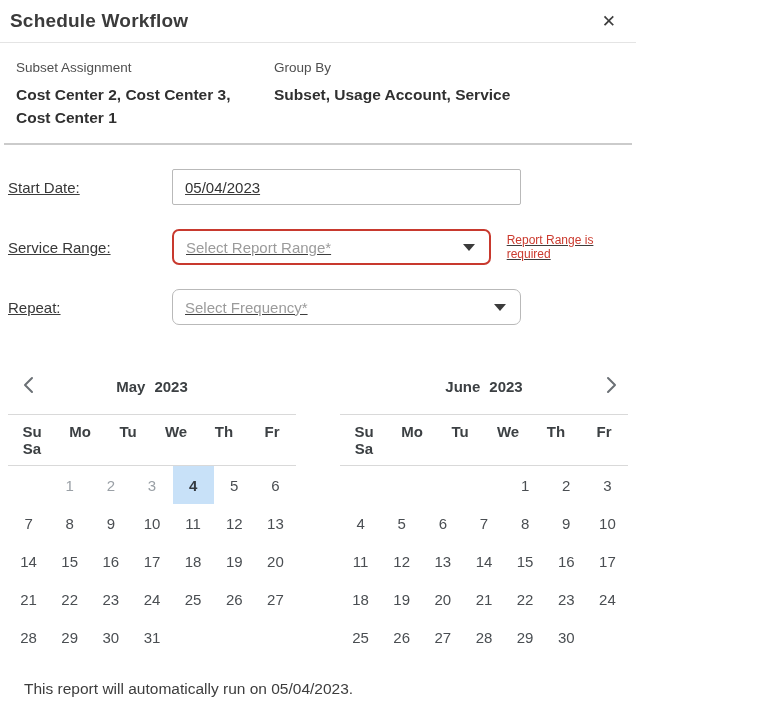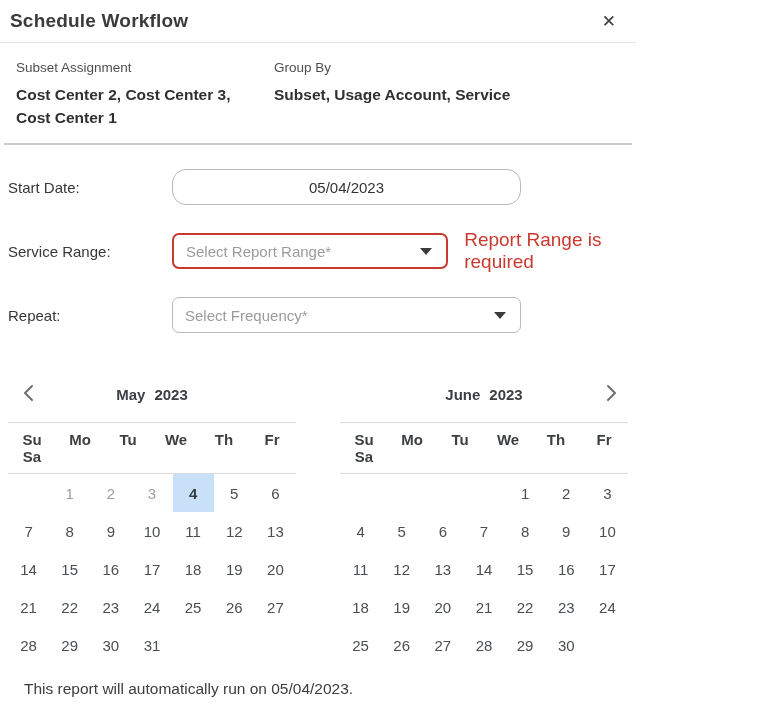"Start Date:" .form-area { text-decoration: none -> underline }
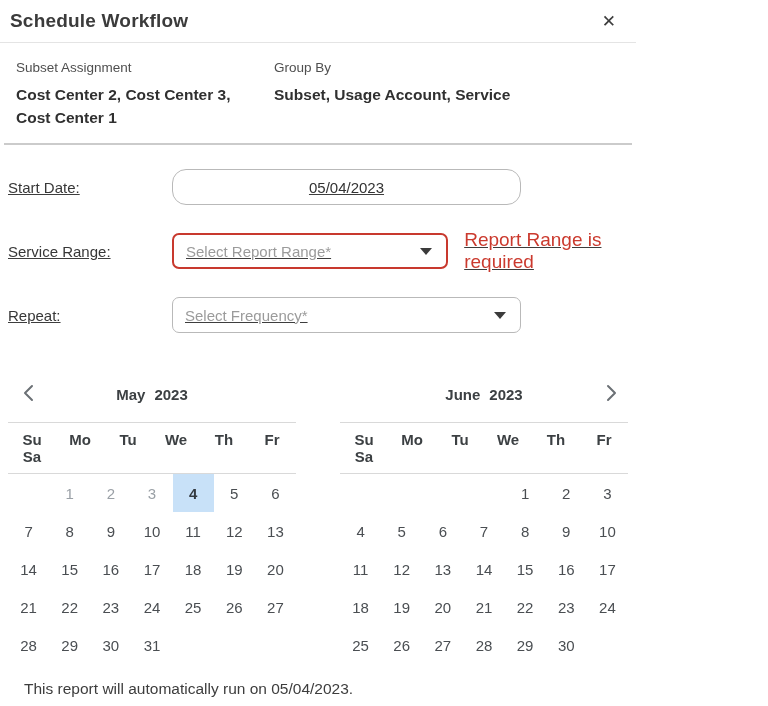"05/04/2023" .text-input { border-radius: 14px -> 2px; text-align: center -> none }
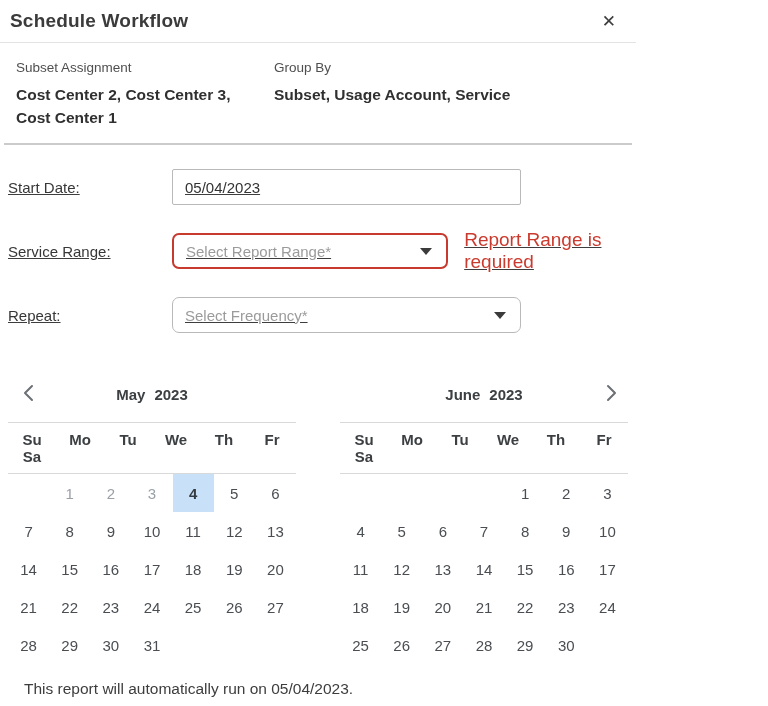"Report Range is required" .error-msg { font-size: 19px -> 12px }
